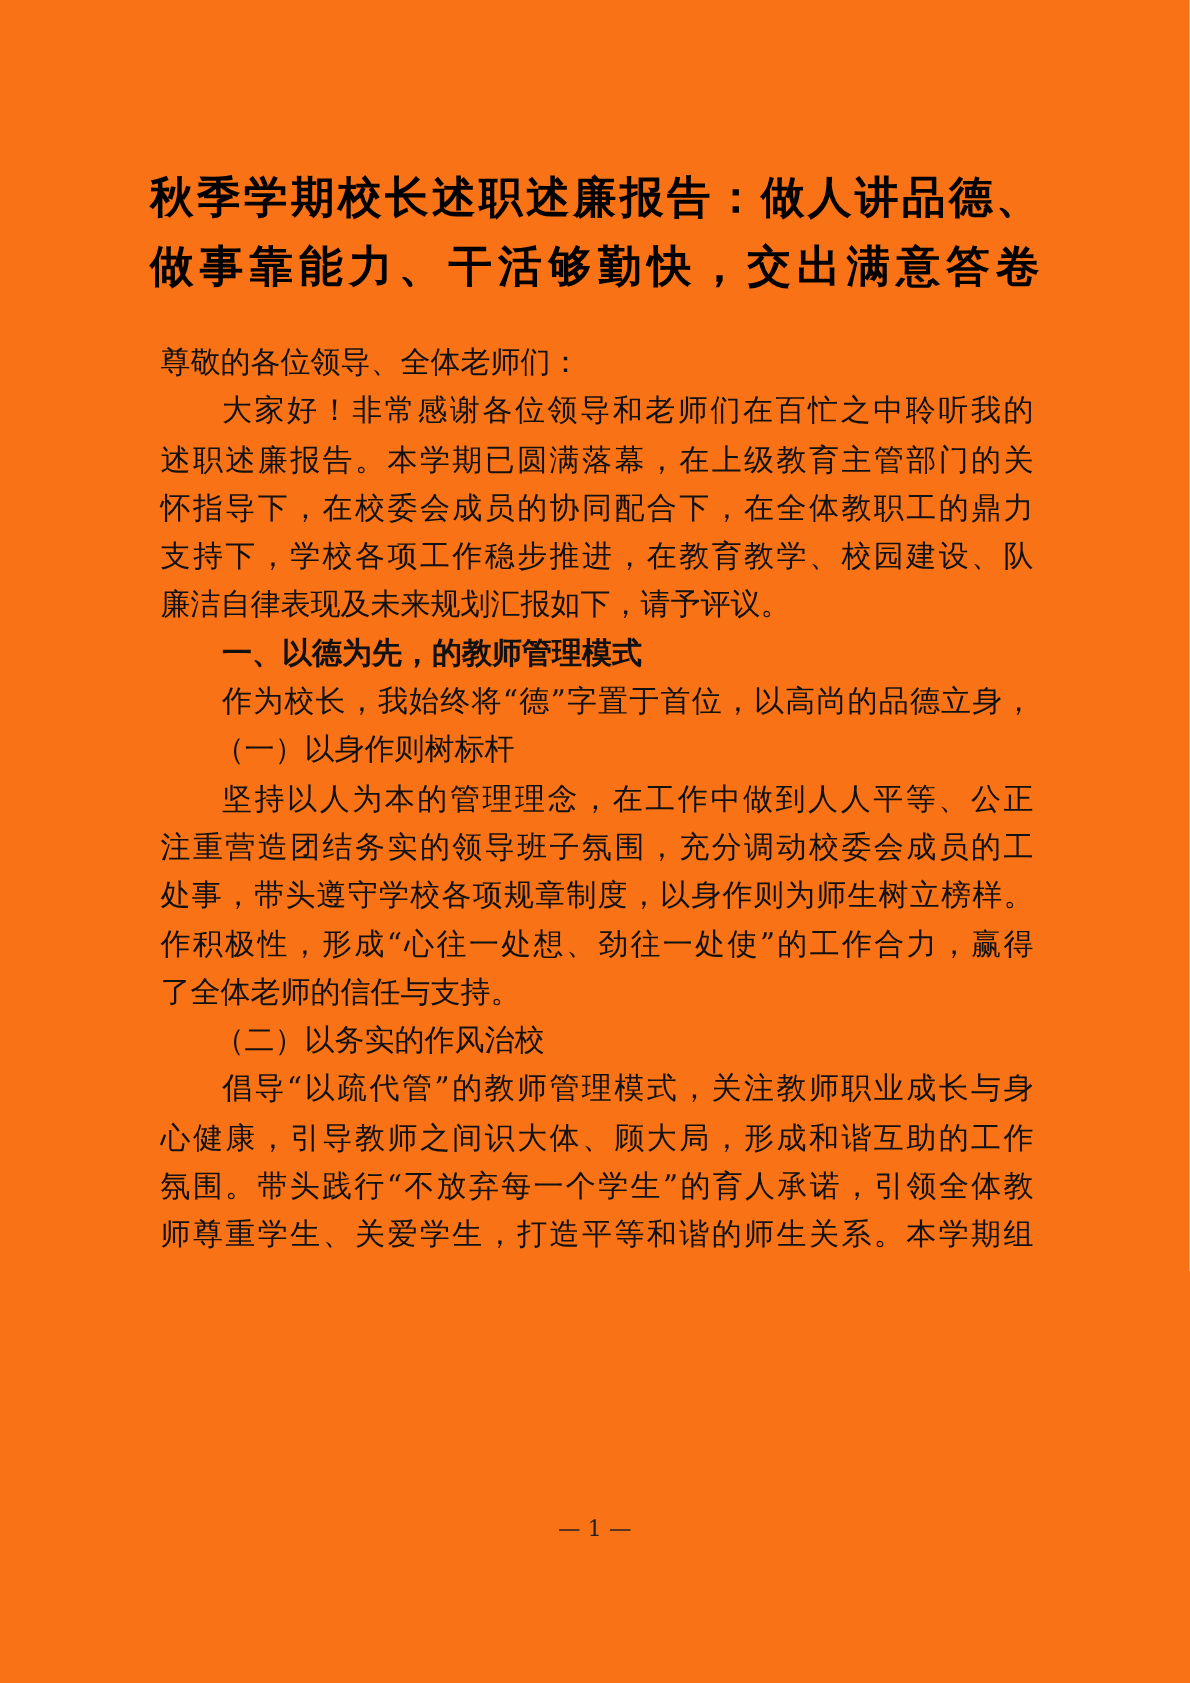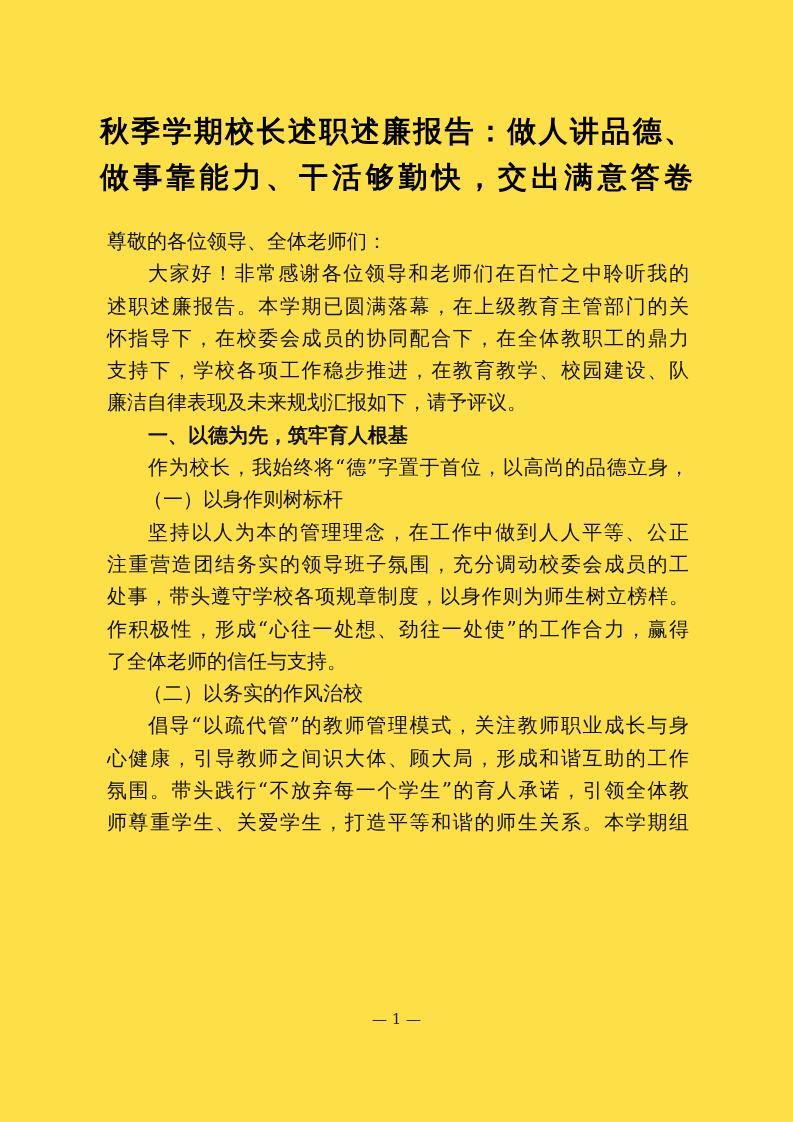"秋季学期校长述职述廉报告：做人讲品德、" .page { background: #fde047 -> #f97316 }
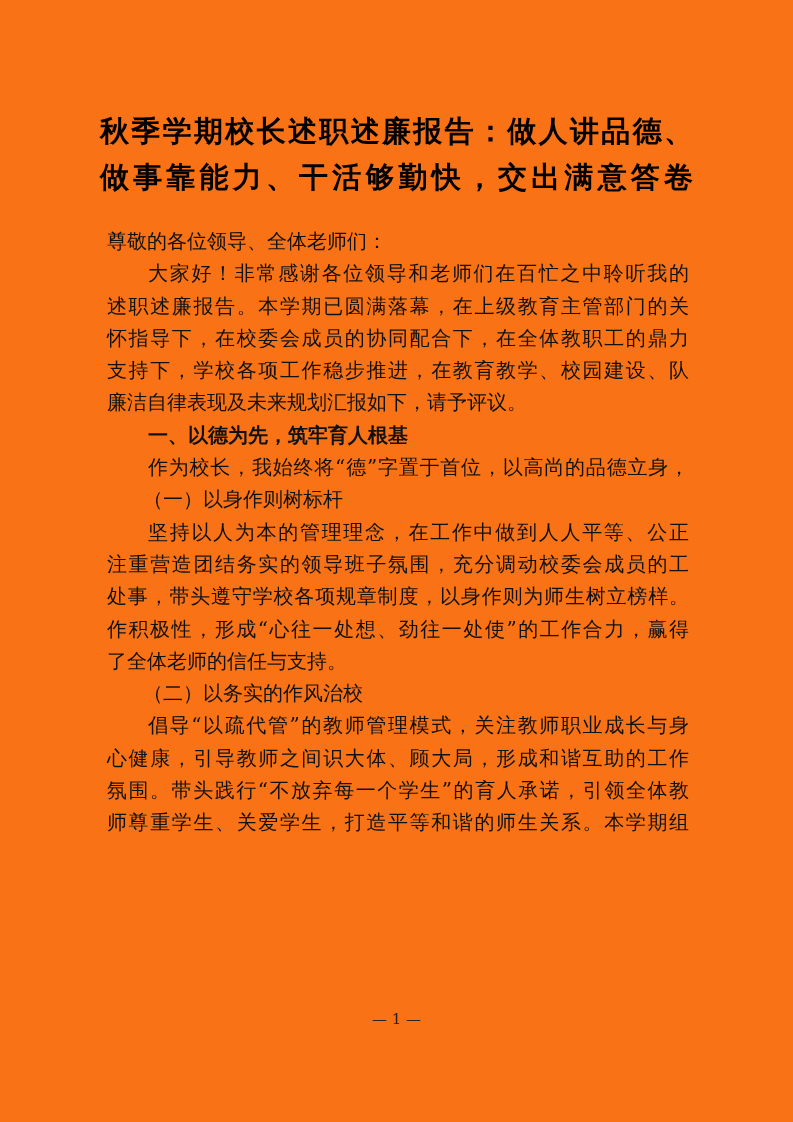"一、以德为先，筑牢育人根基" span.line { text: 筑牢育人根基 -> 的教师管理模式 }
